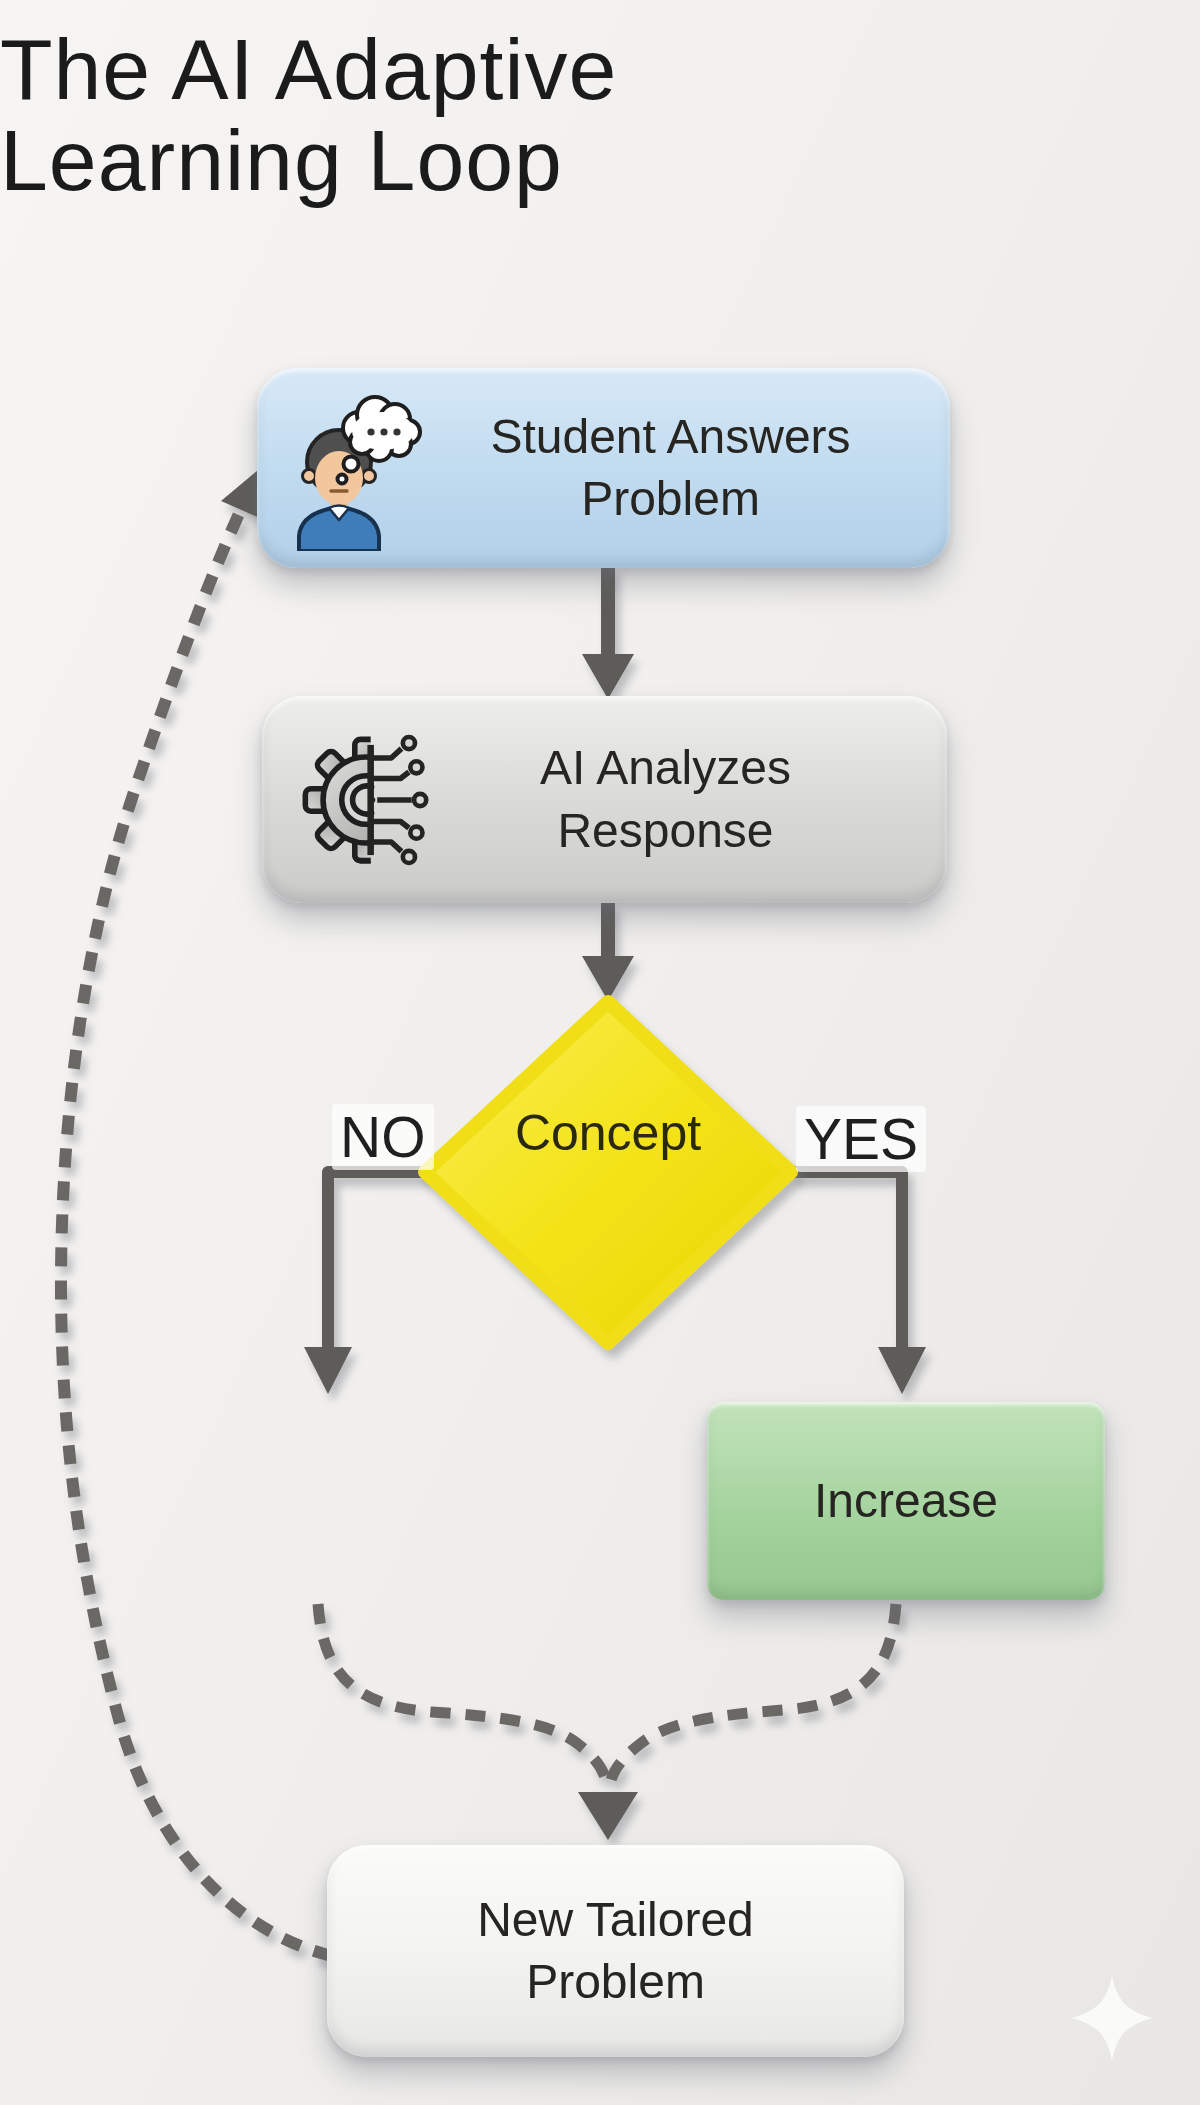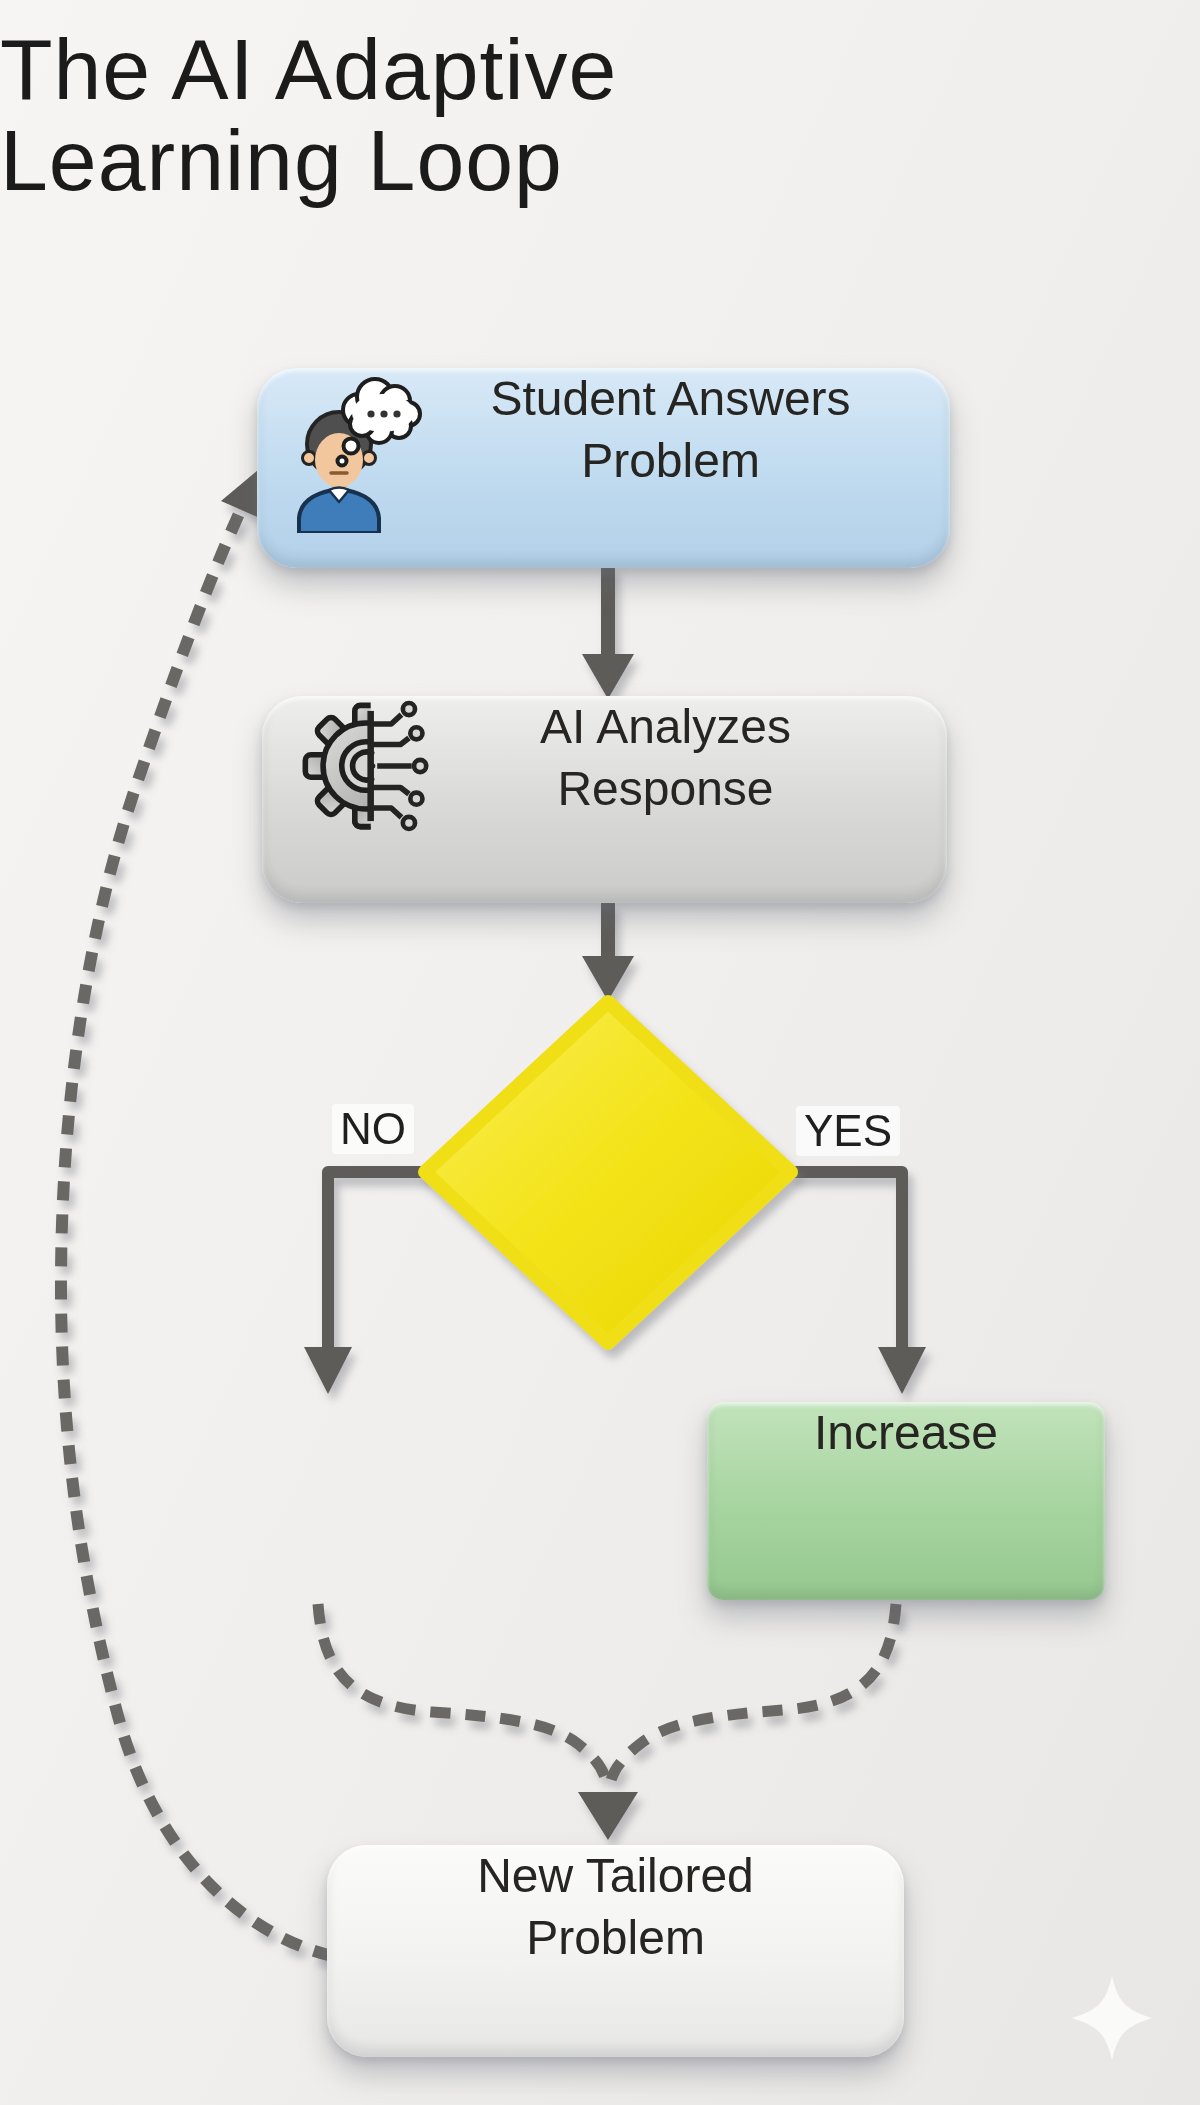"Student Answers" .box { align-items: none -> center }
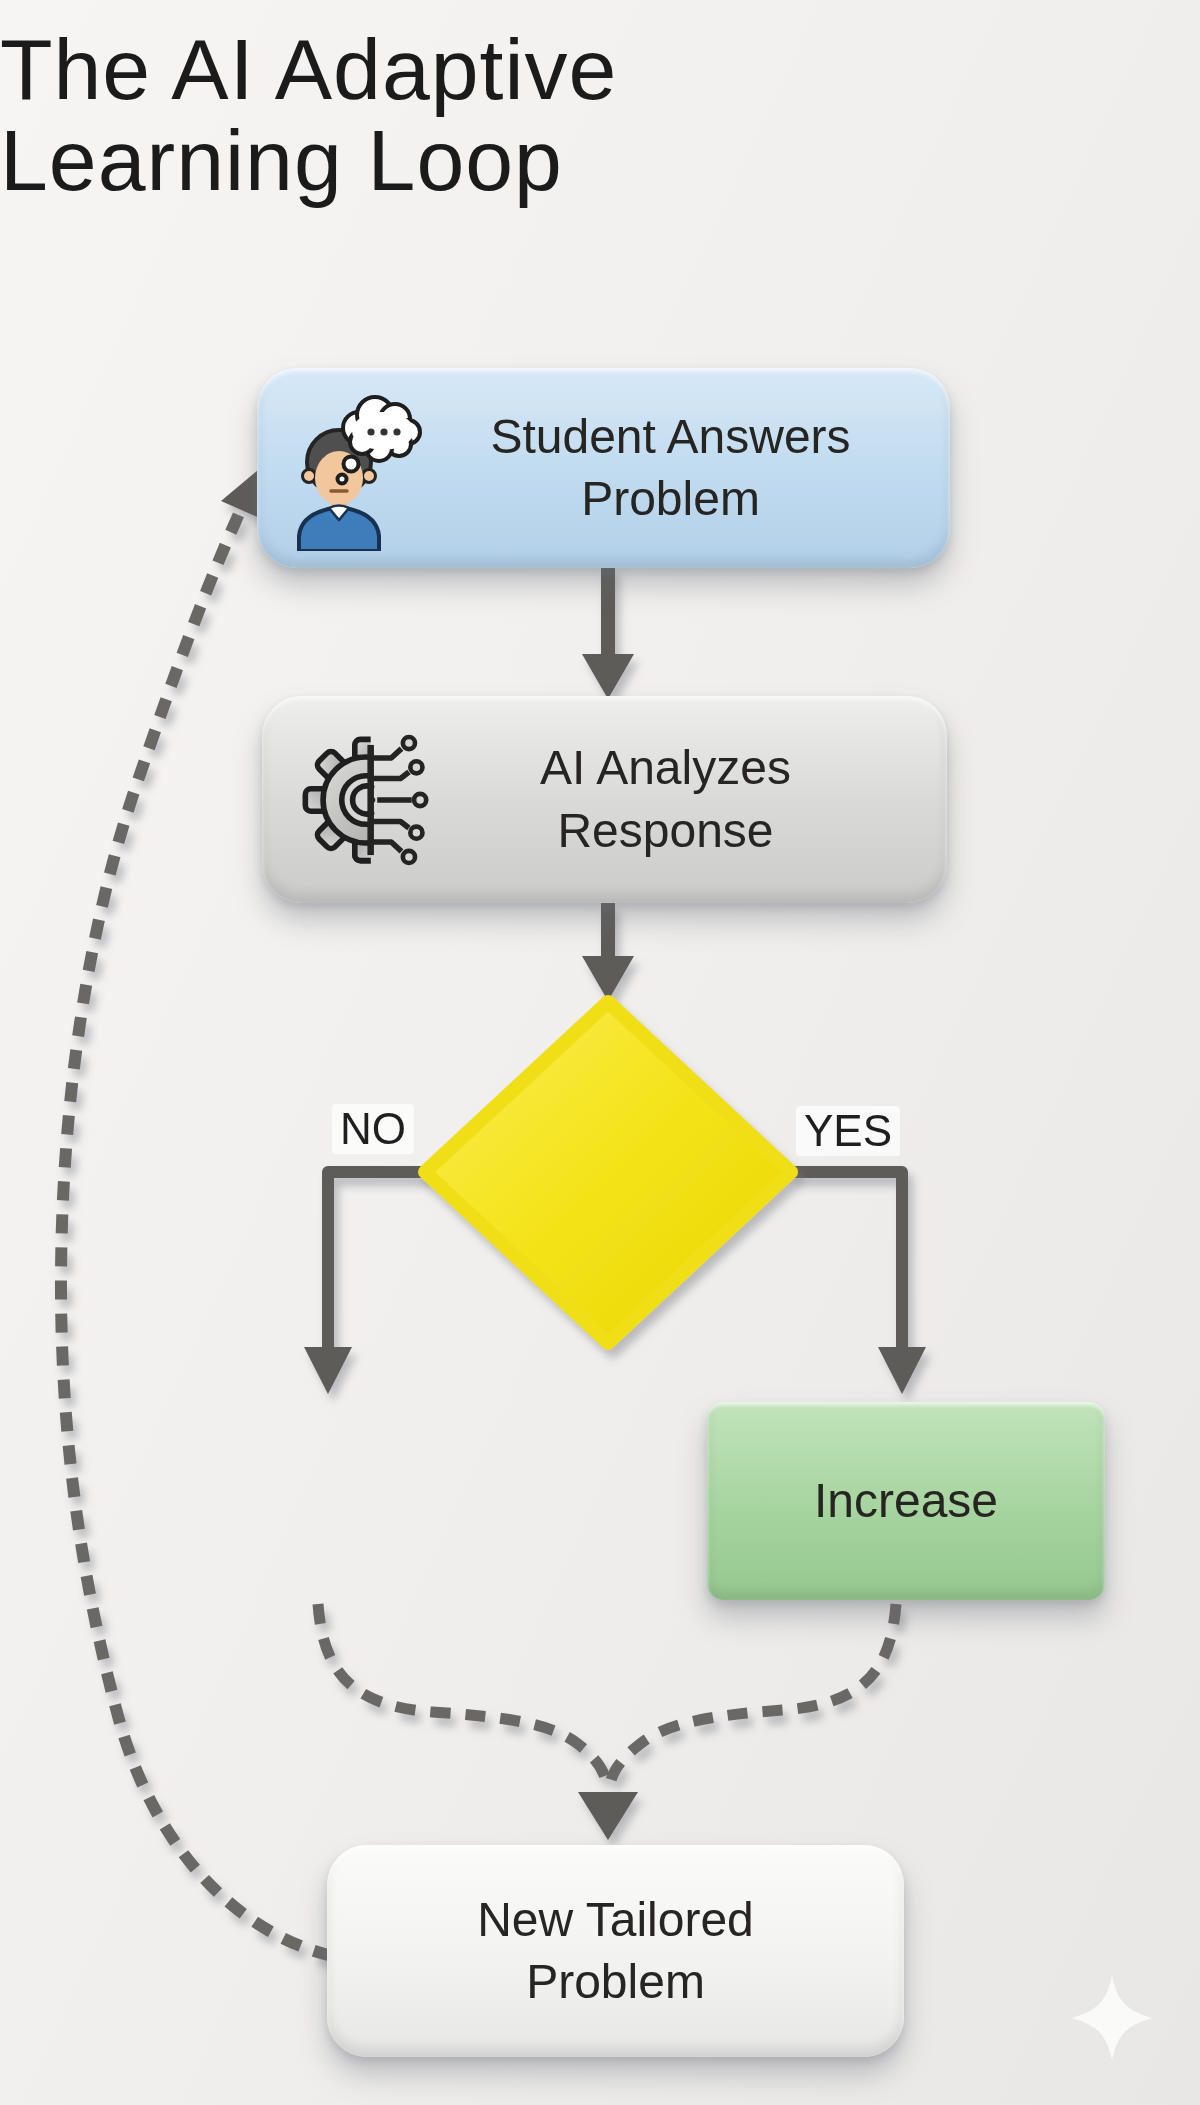"NO" .branch-label { font-size: 44px -> 57px }
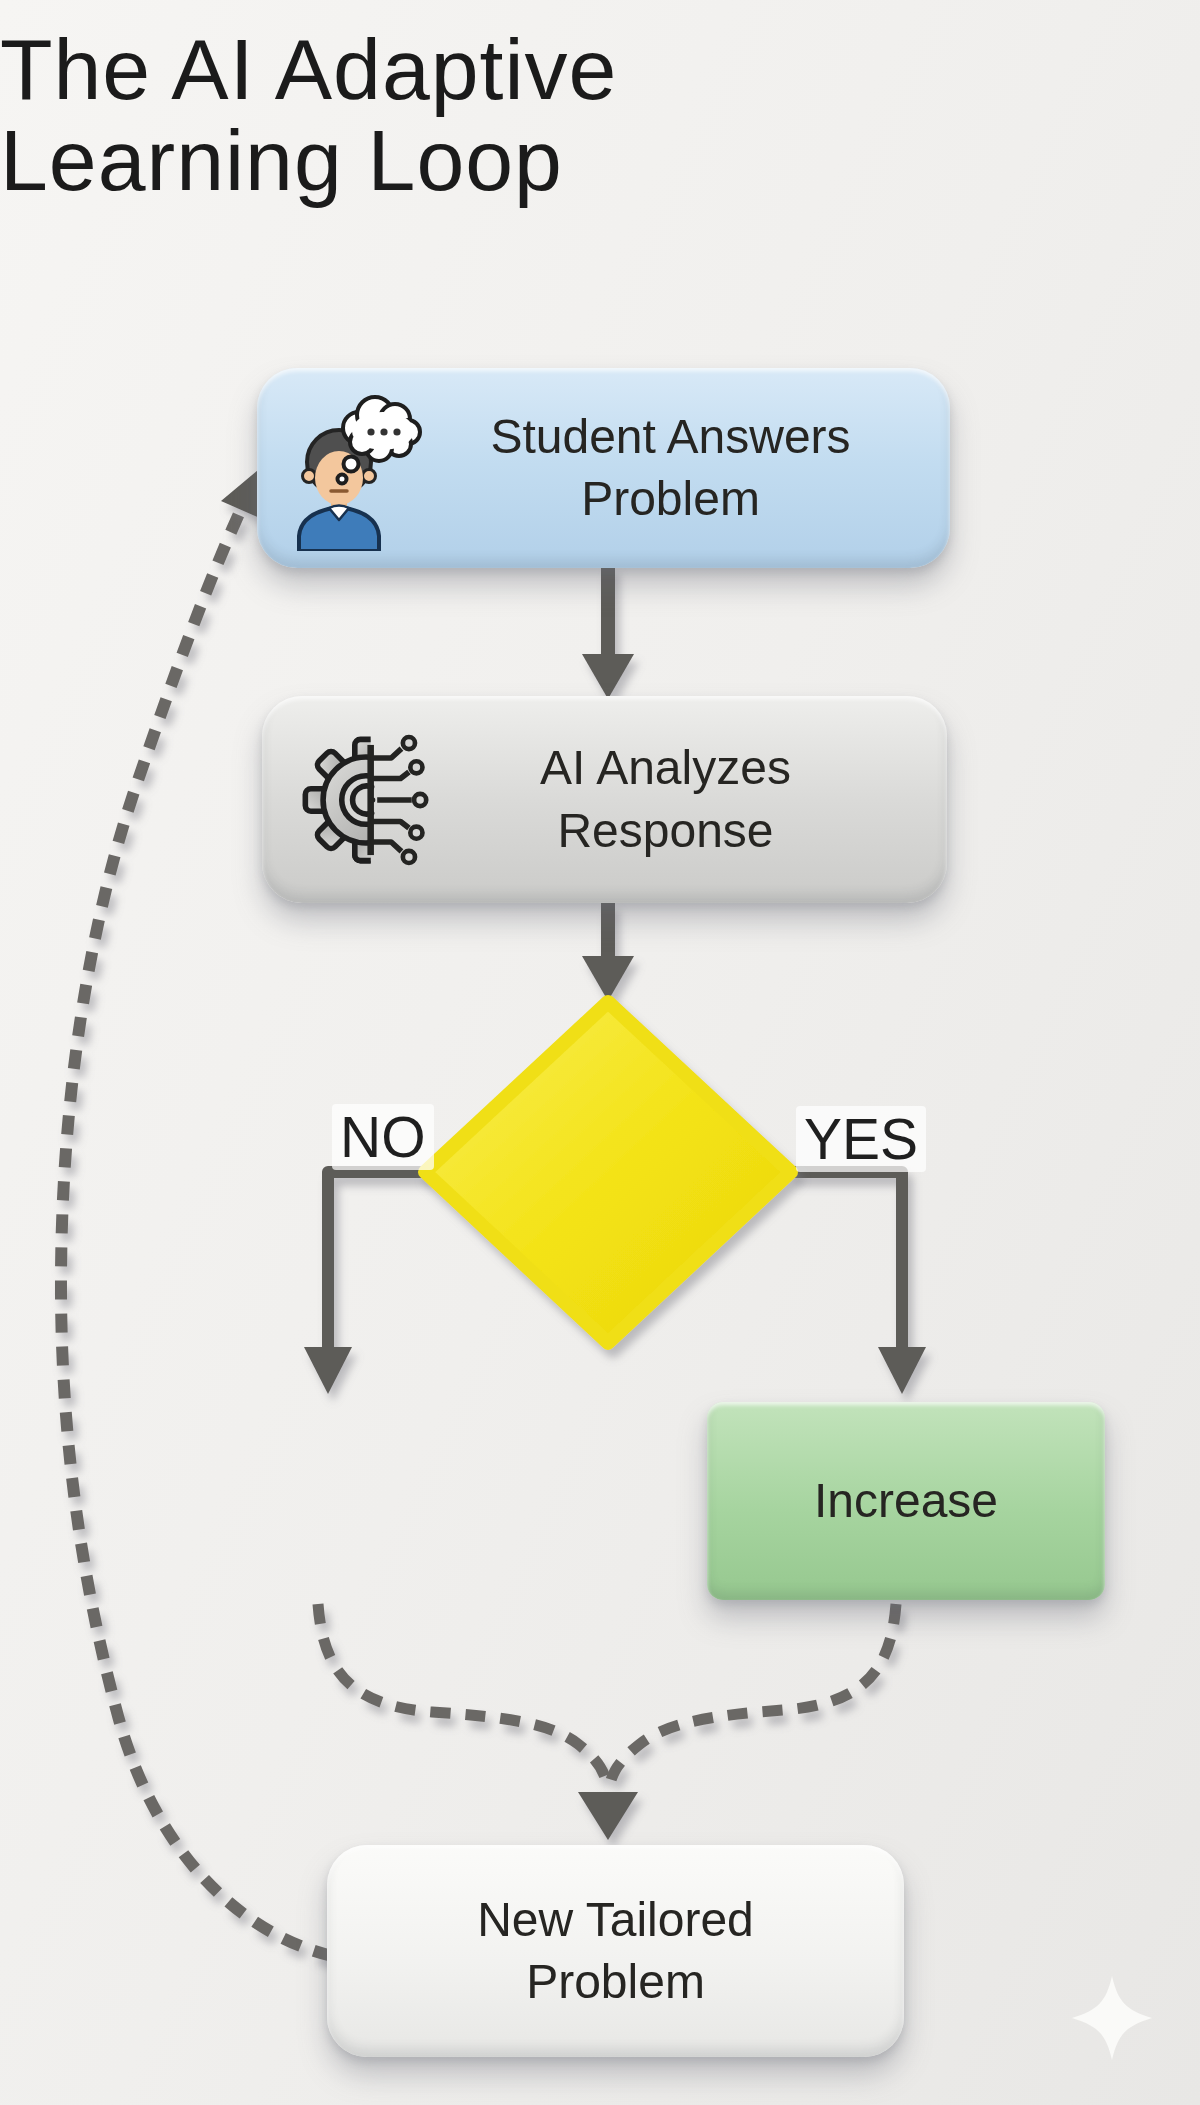"Concept" span { html: none -> <span>Concept</span> }
